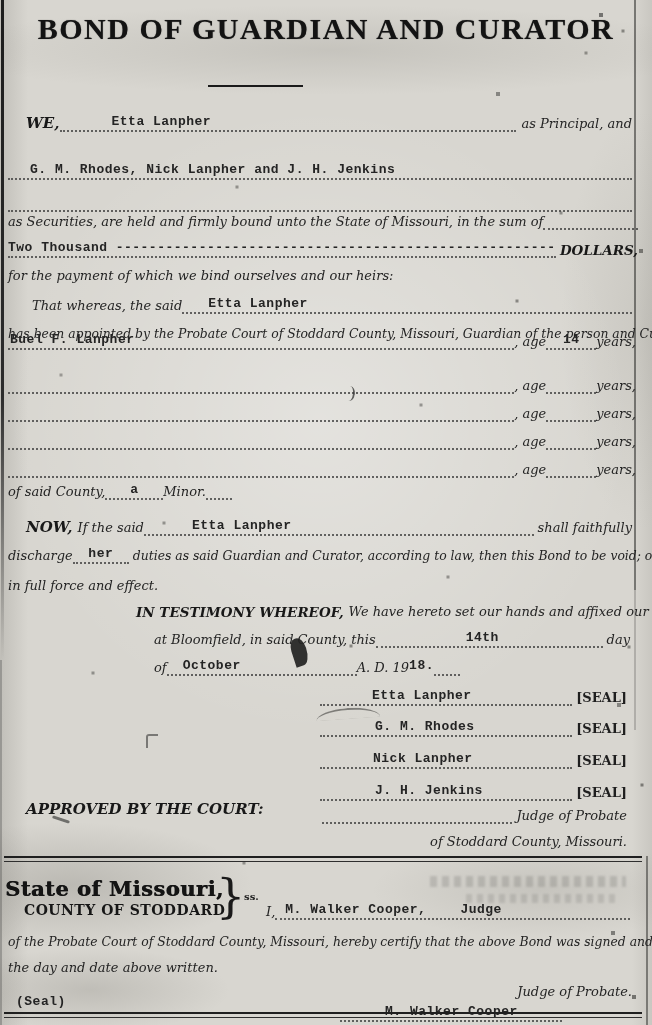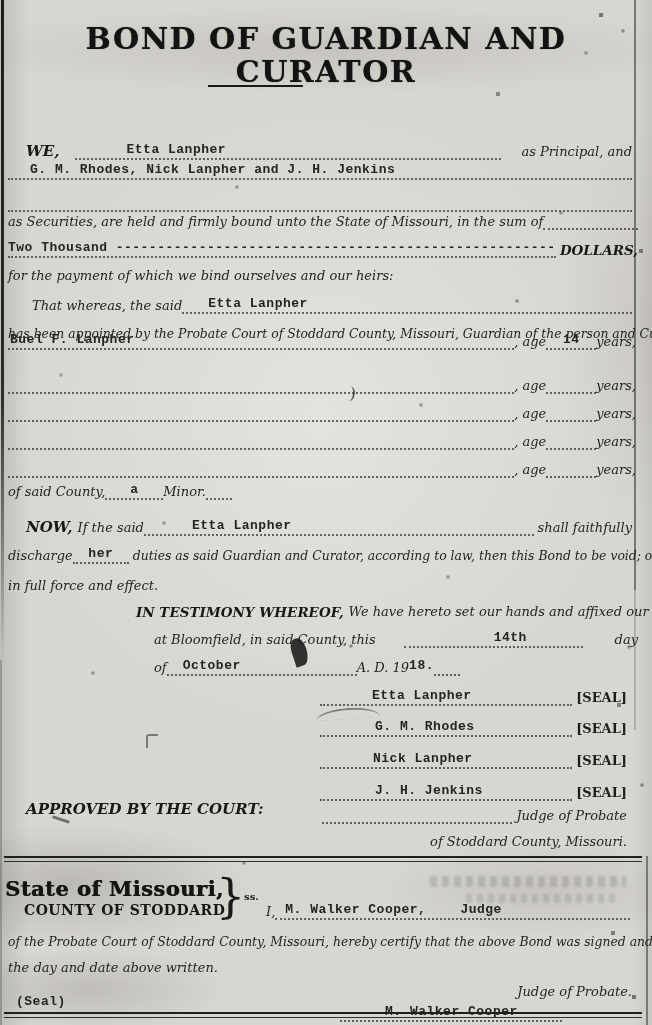"BOND OF GUARDIAN AND CURATOR" div.title { font-family: none -> Liberation Serif, serif; top: 22px -> 12px }
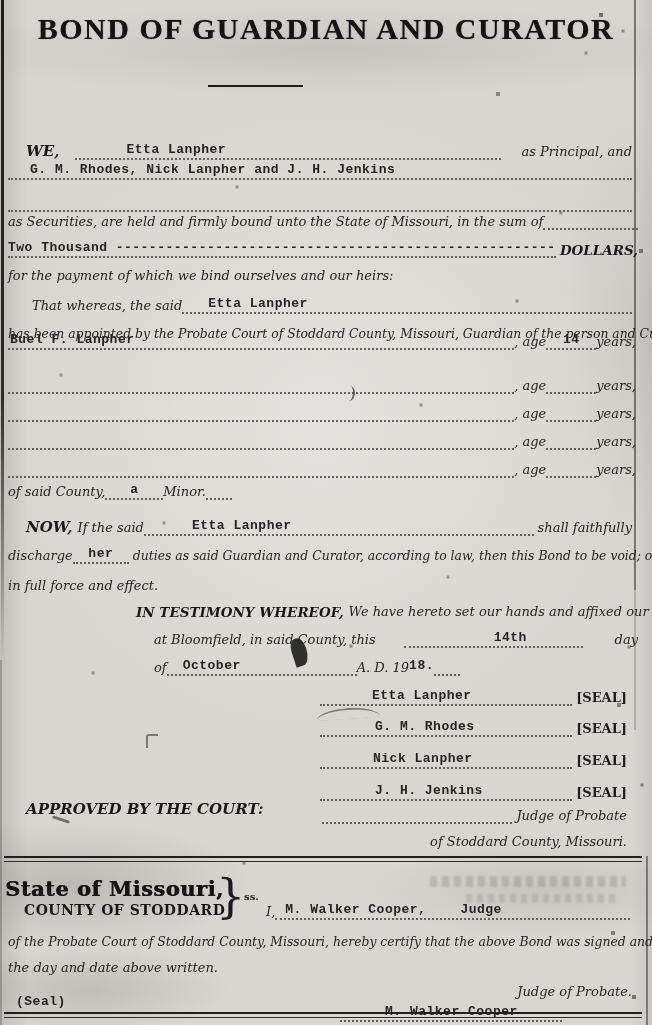"WE," div.row { gap: 15px -> none; top: 142px -> 114px }
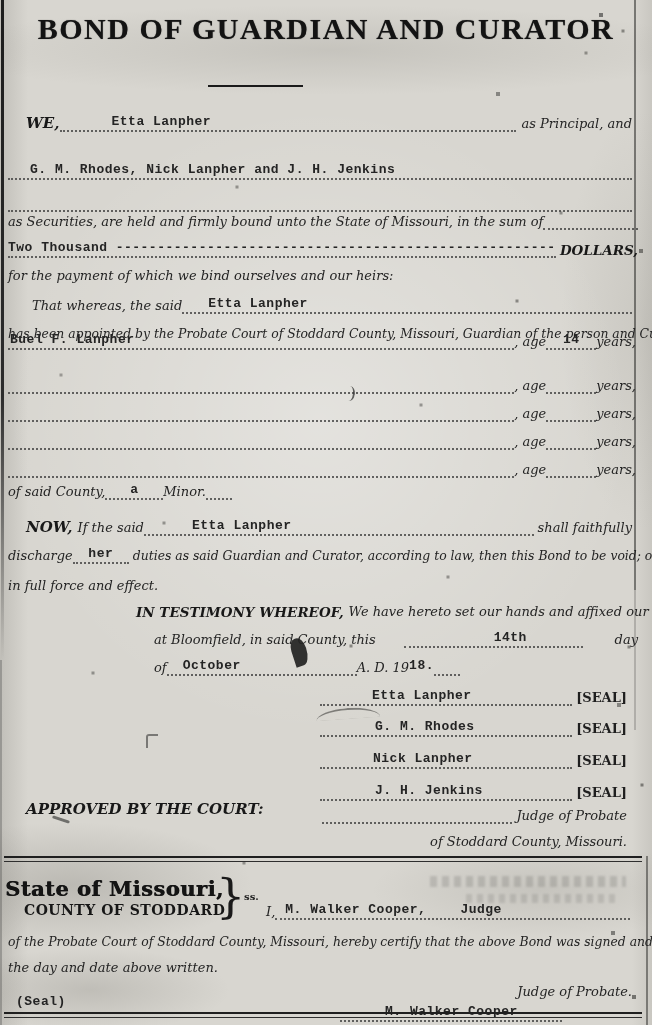"at Bloomfield, in said County," div.row { gap: 28px -> none; right: 14px -> 22px }
